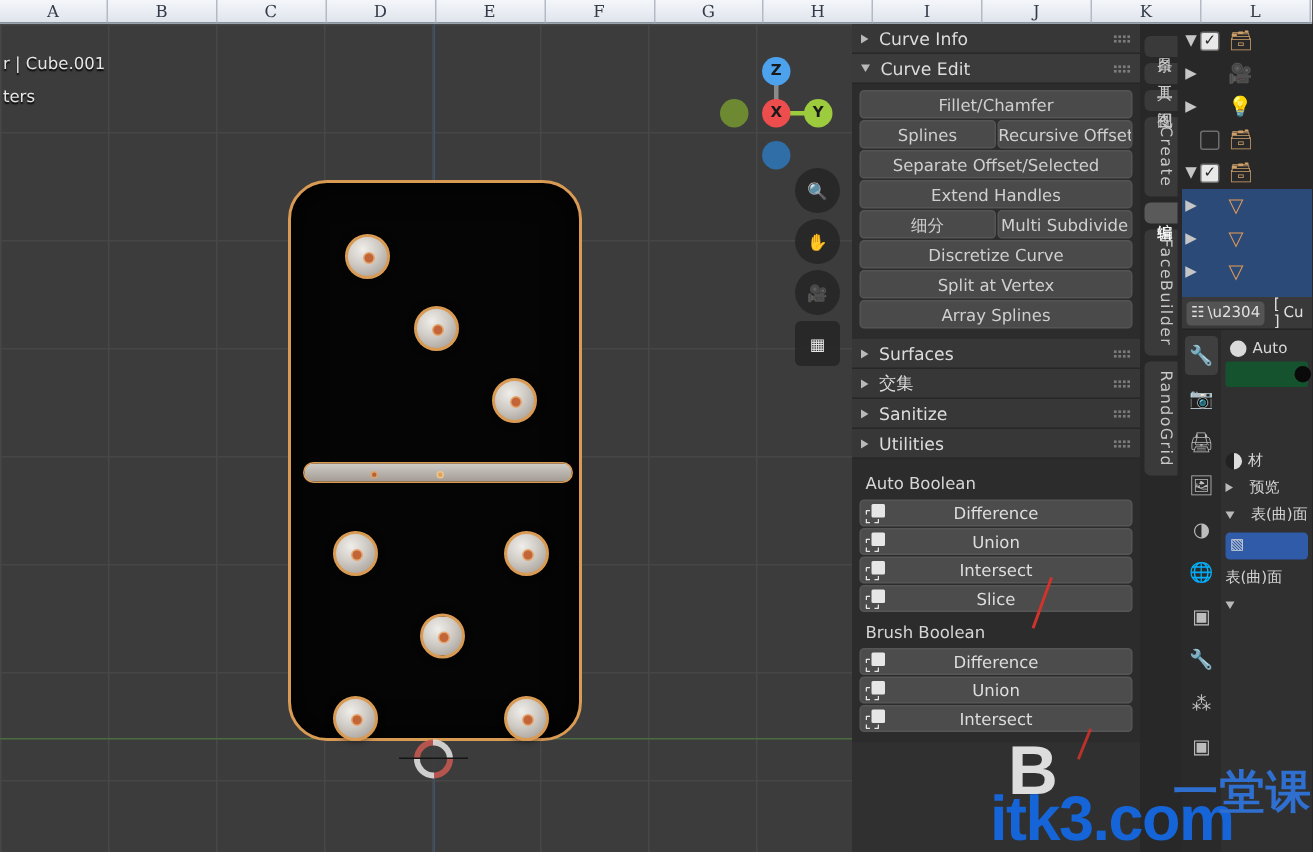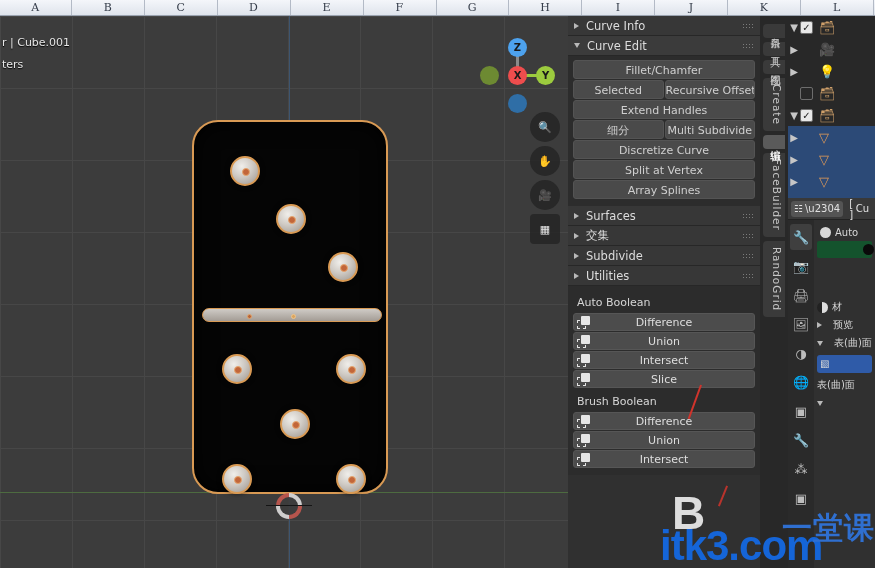"Selected" div.op-btn { text: Selected -> Splines }
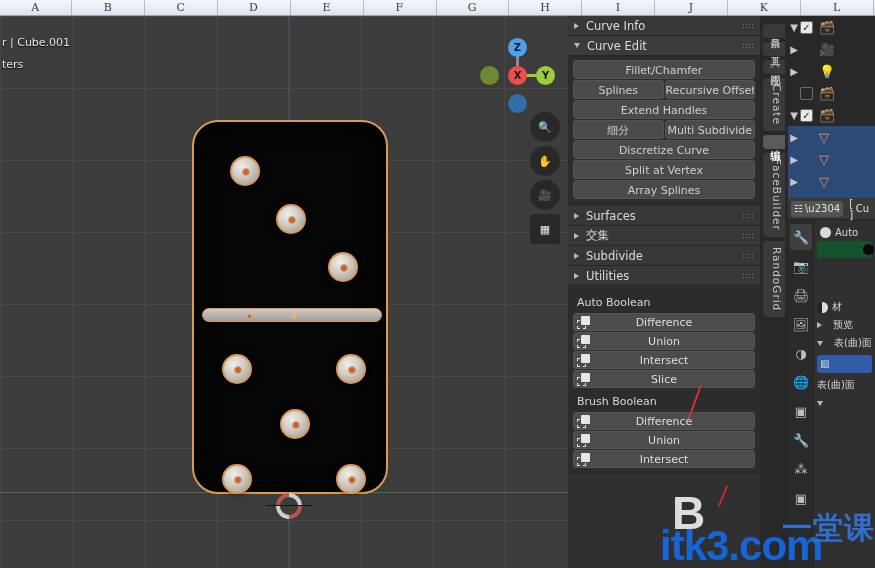"Separate Offset/Selected" div.btn-row { html: none -> <div> <div>Separate Offset/Selected</div> </div> }
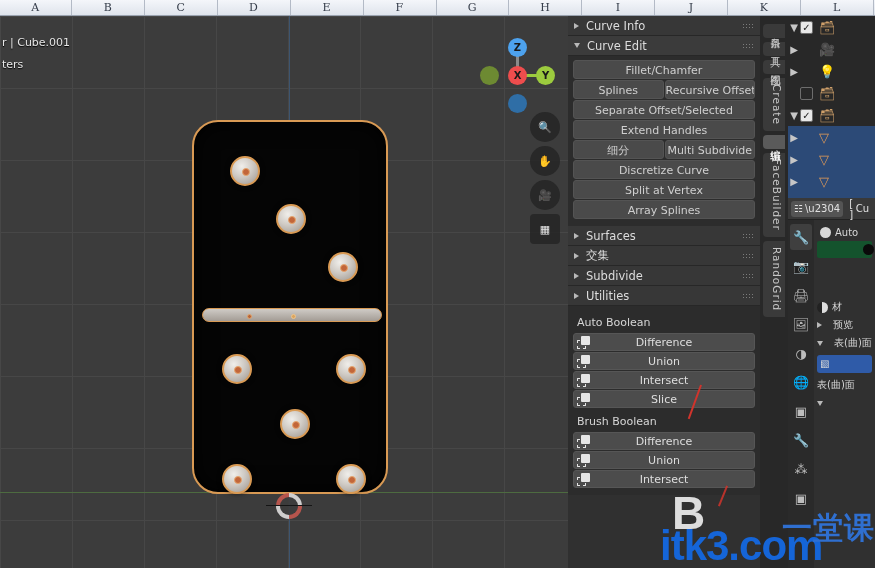"Subdivide" span { text: Subdivide -> Sanitize }
